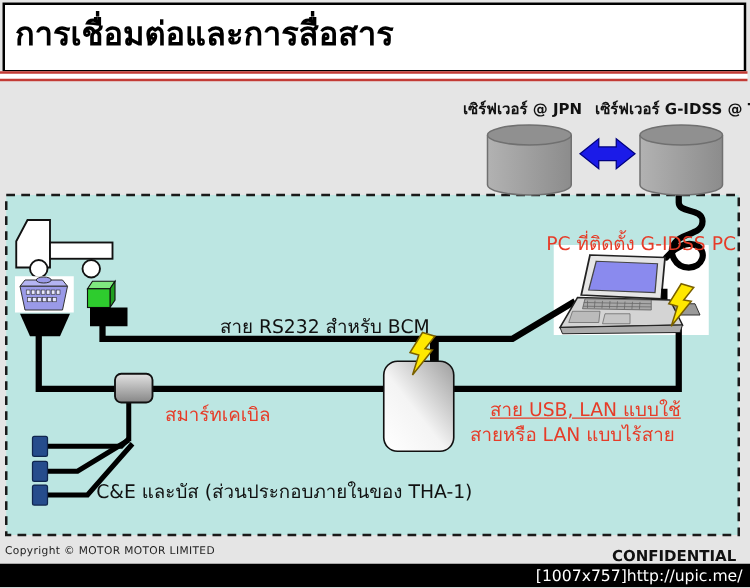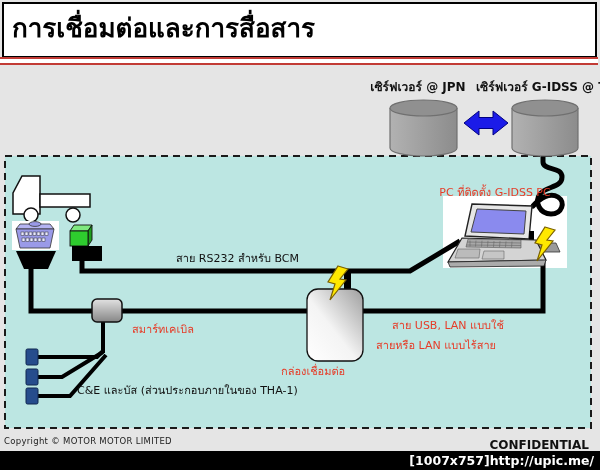"PC ที่ติดตั้ง G-IDSS PC" .lbl { font-size: 11px -> 15px }
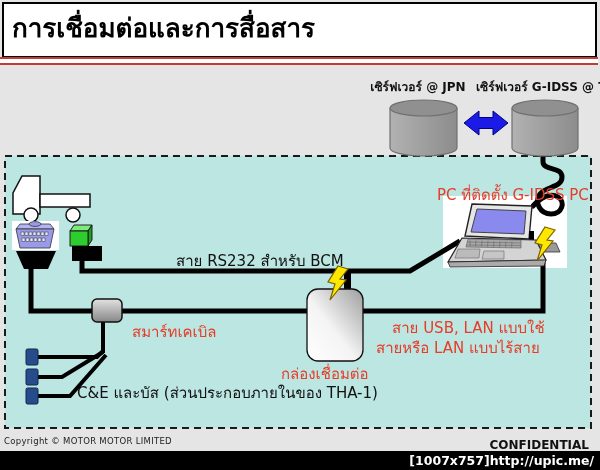"สาย USB, LAN แบบใช้" .usb1-label { text-decoration: none -> underline }
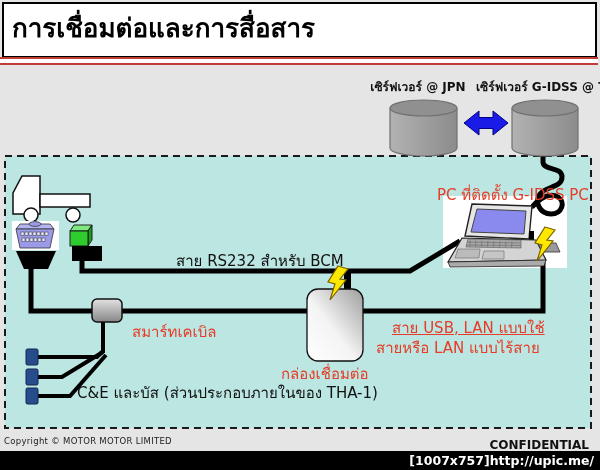"กล่องเชื่อมต่อ" div.abs { html: <div>กล่องเชื่อมต่อ</div> -> none }
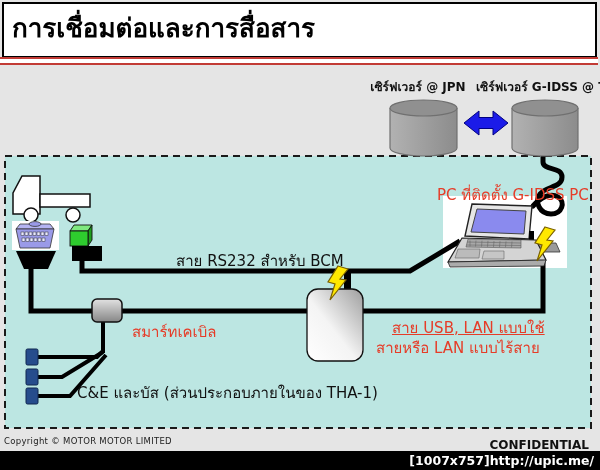"[1007x757]http://upic.me/" .watermark { font-weight: bold -> normal }
